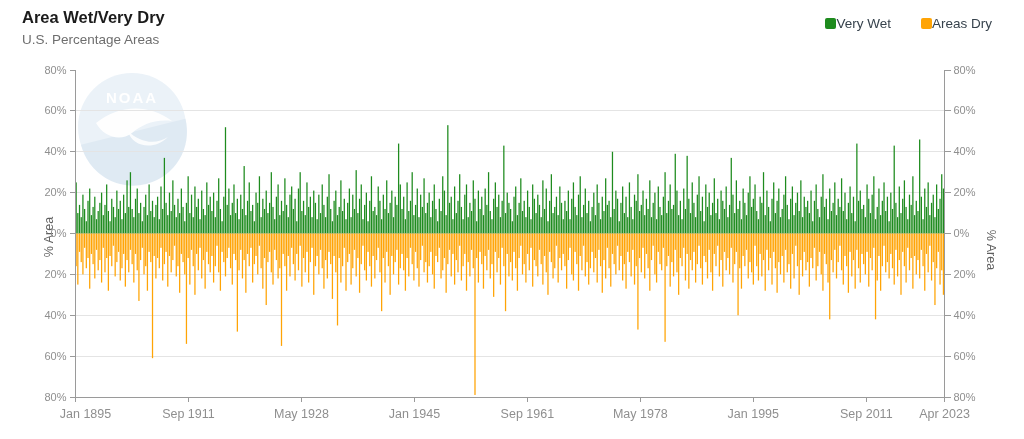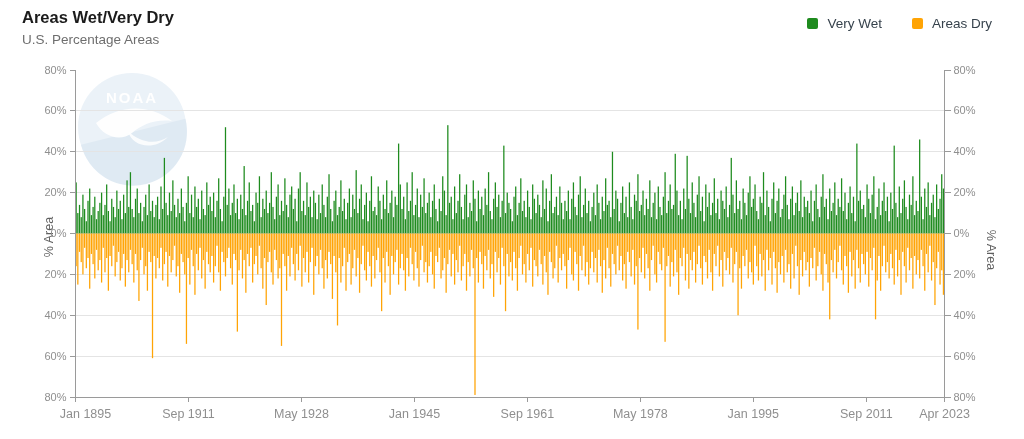"Areas Wet/Very Dry" div.title { text: Areas -> Area }
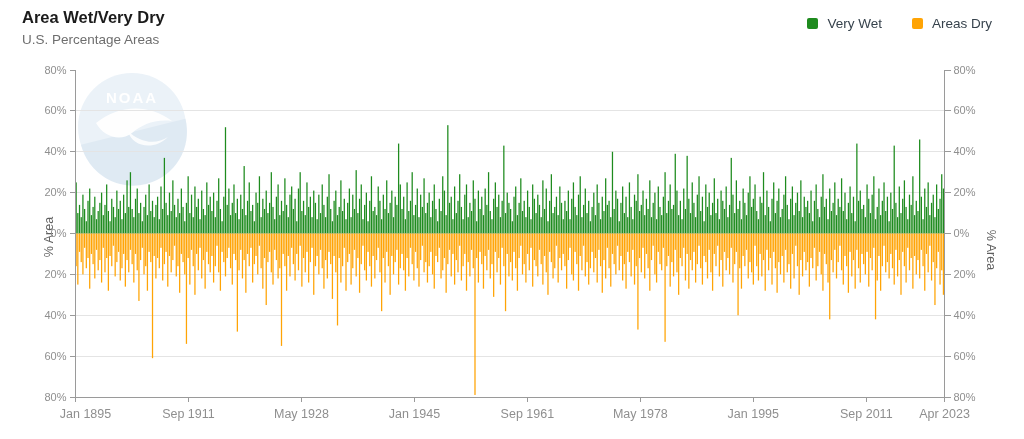"Very Wet" .legend-item { gap: 9px -> none }
